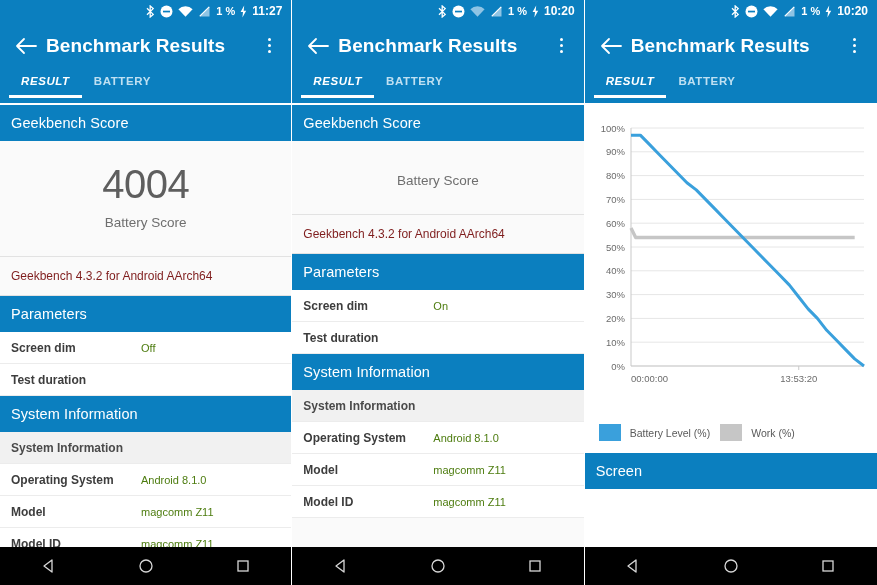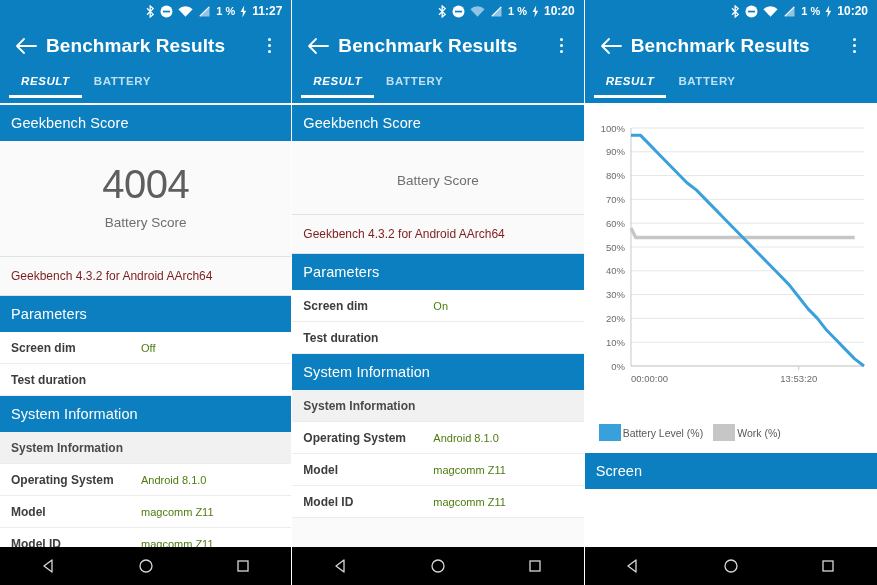"Battery Level (%)" .lg-item { gap: 2px -> 9px }
